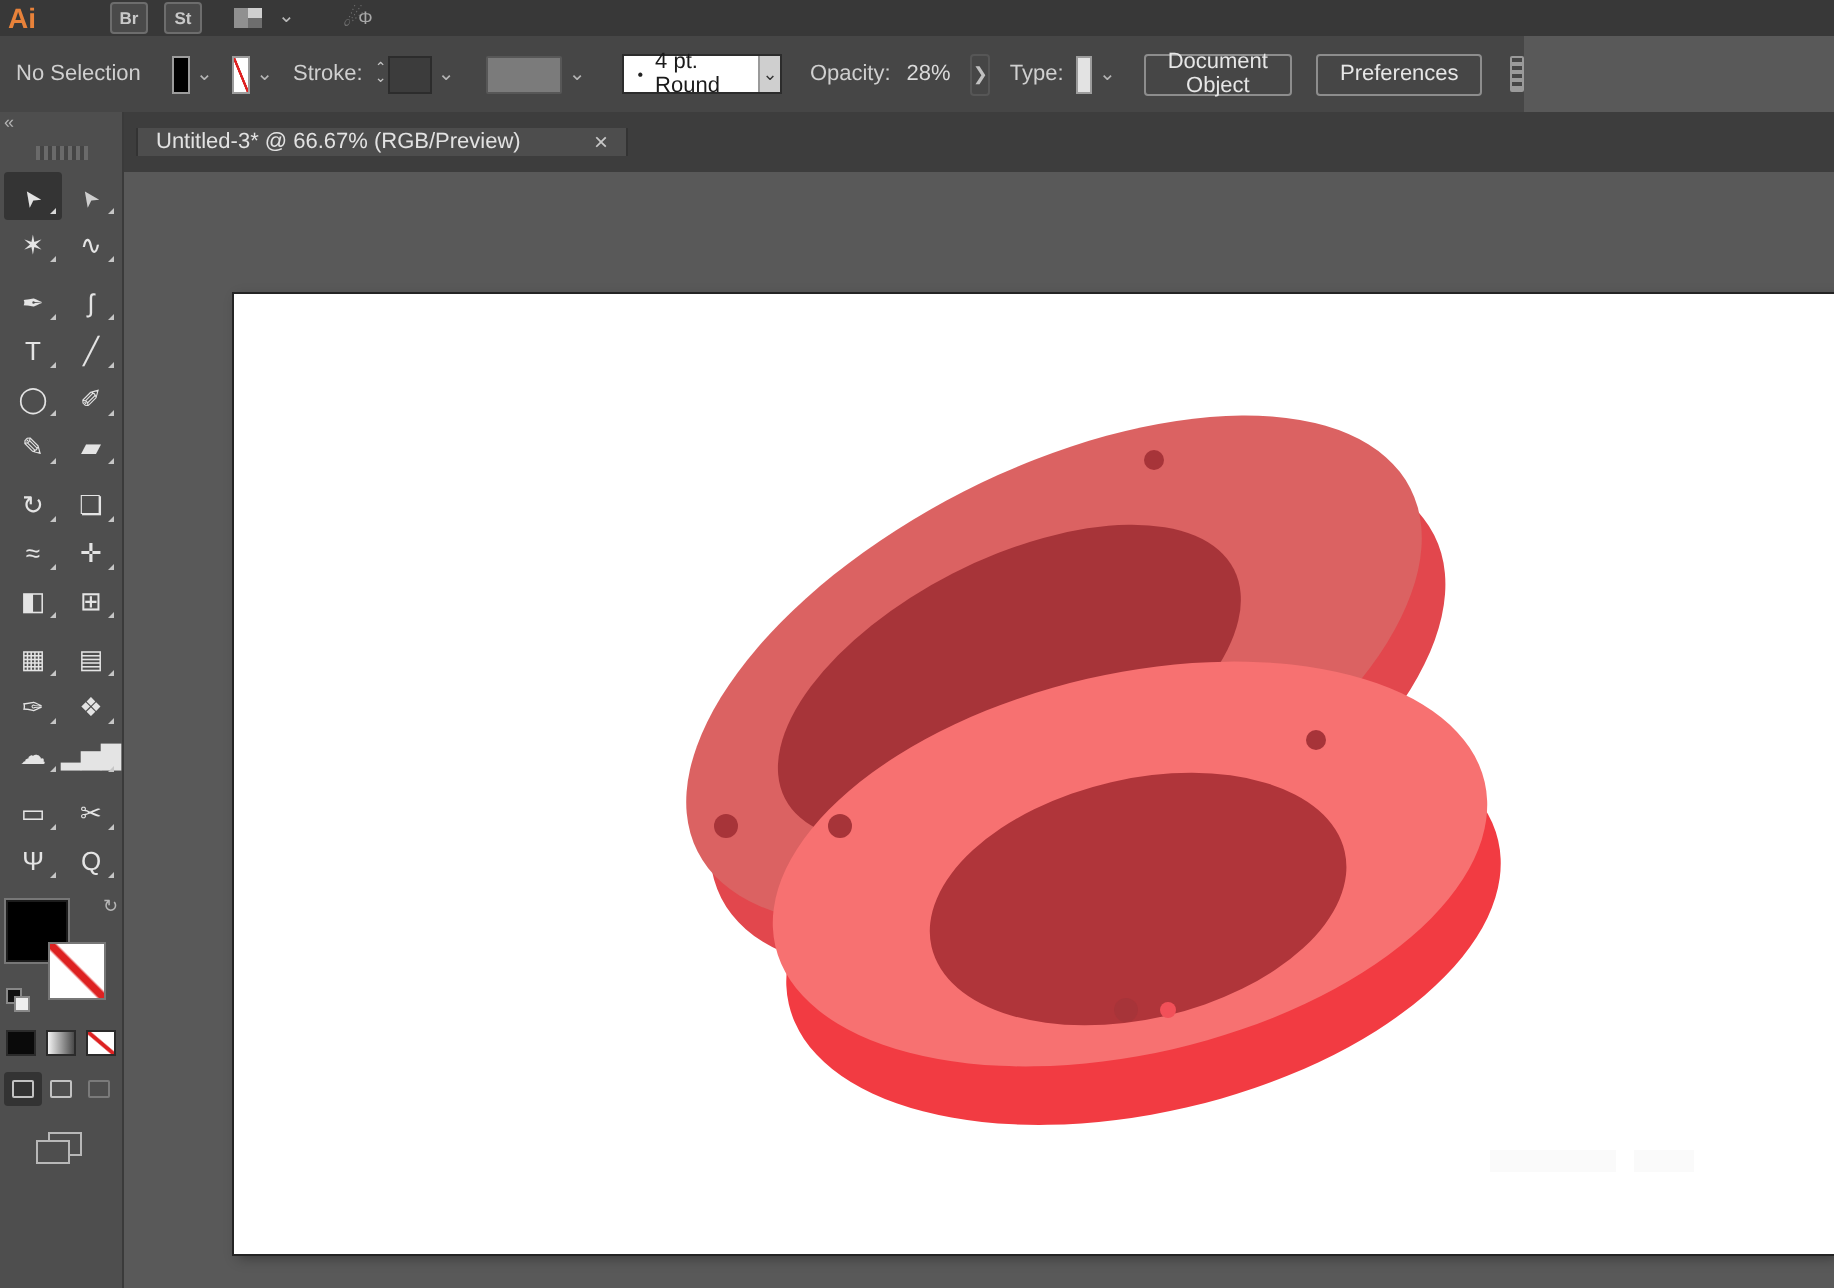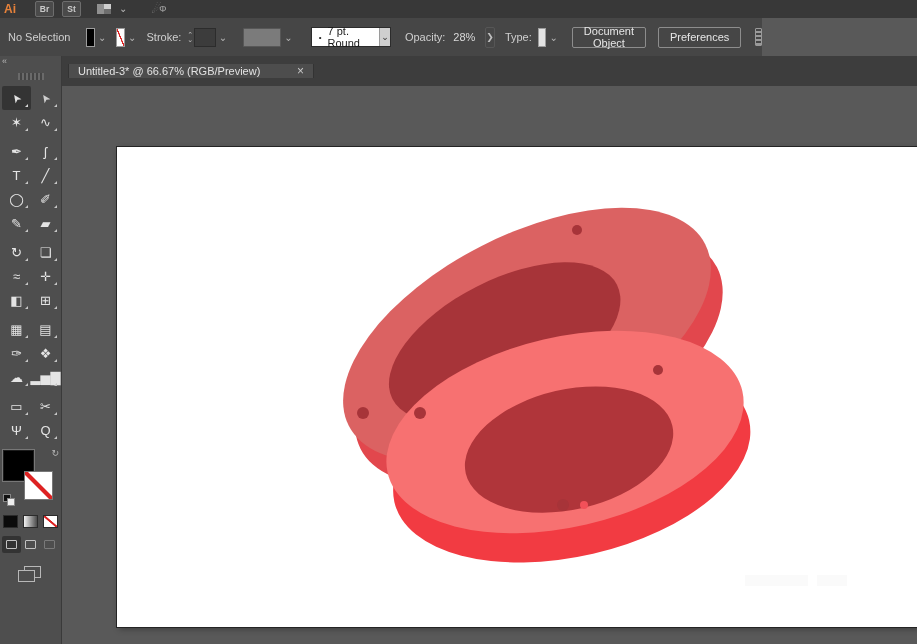"Ai" .ai-logo { font-size: 12px -> 14px; margin: 0 4px 0 4px -> 0 10px 0 4px }
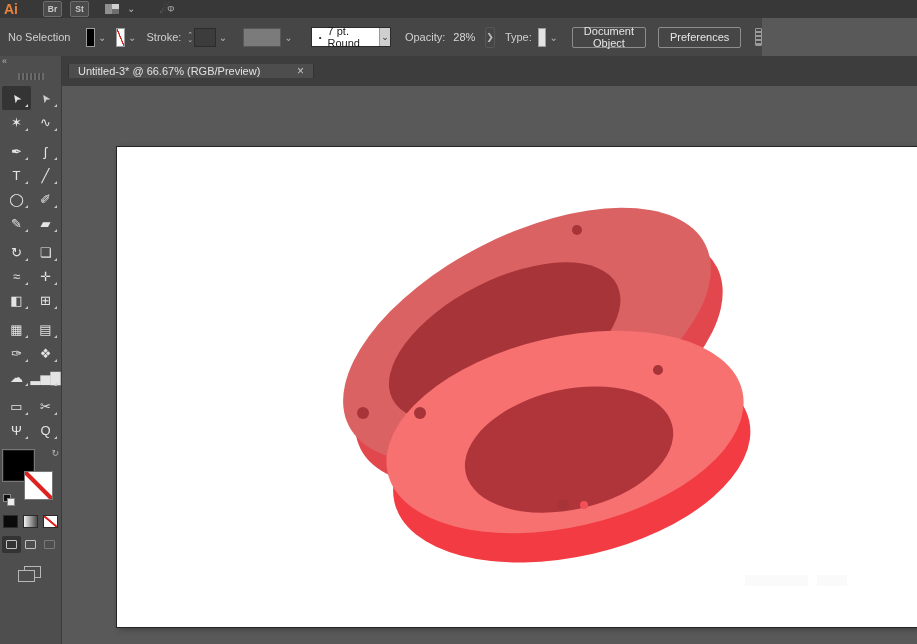"Br" .mb-extras { margin-left: 6px -> 18px }
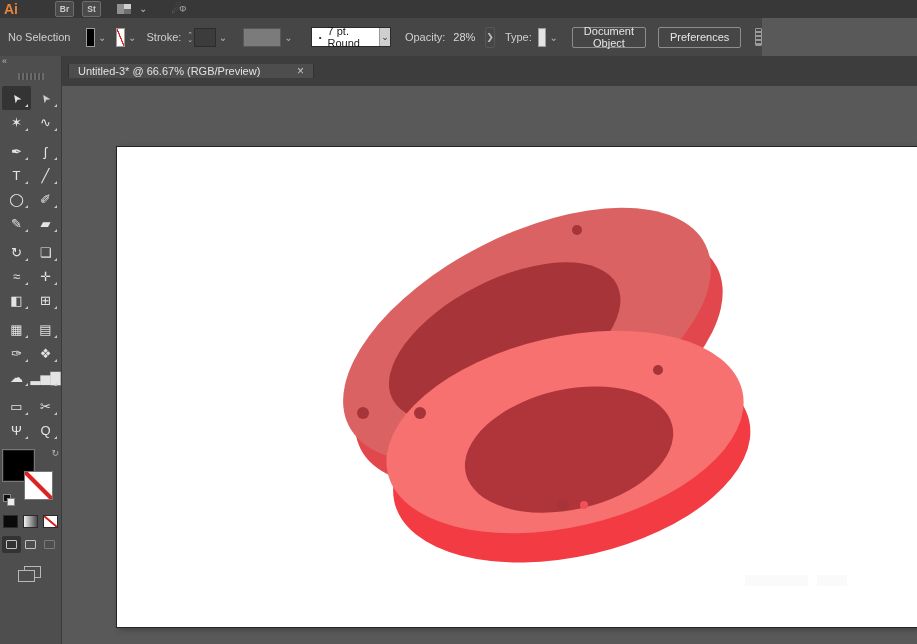"7 pt. Round" span.val { text: 7 -> 4 }
